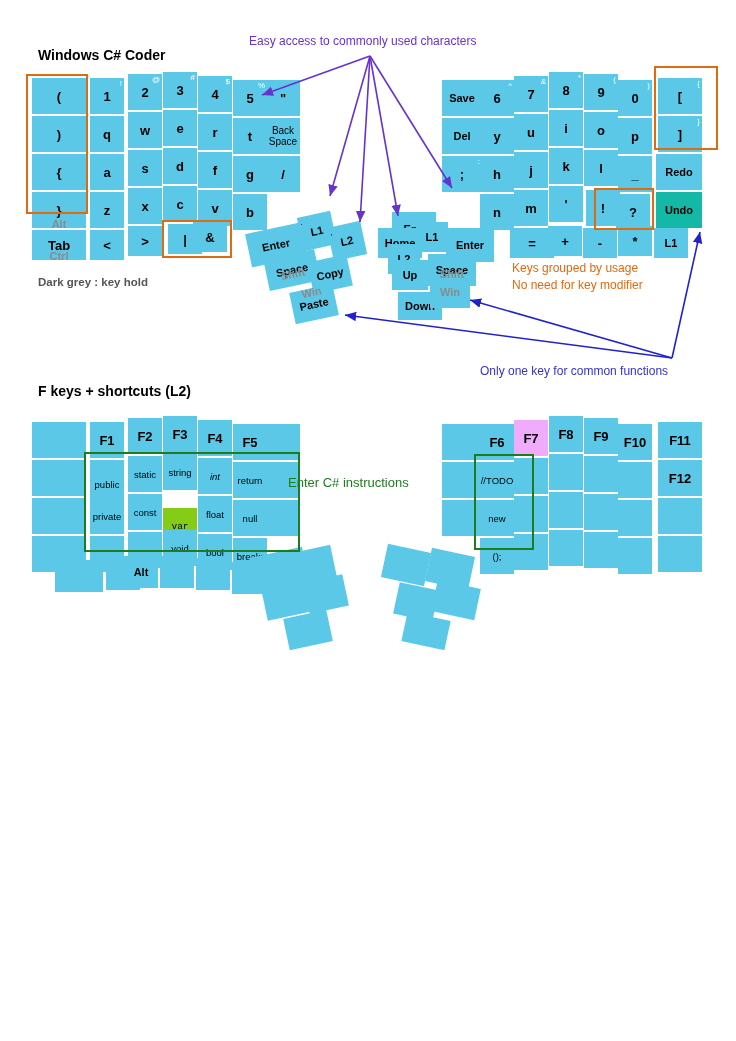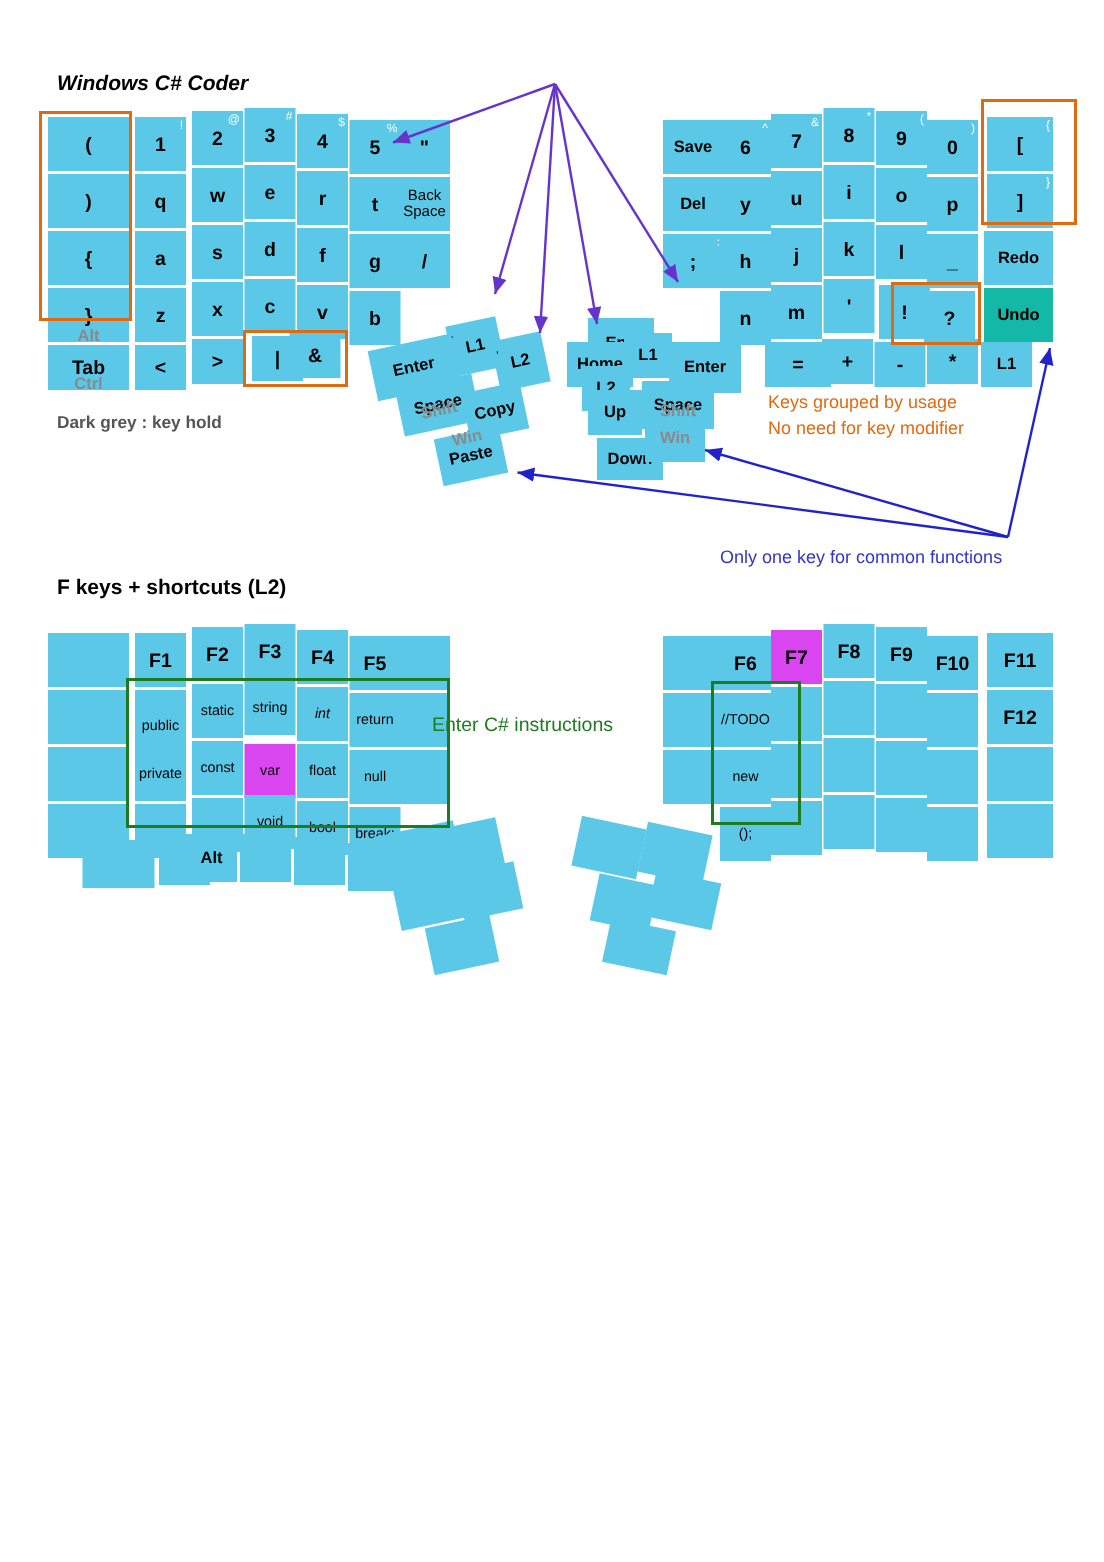"Easy access to commonly used" div.note { html: none -> <div>Easy access to commonly used characters</div> }
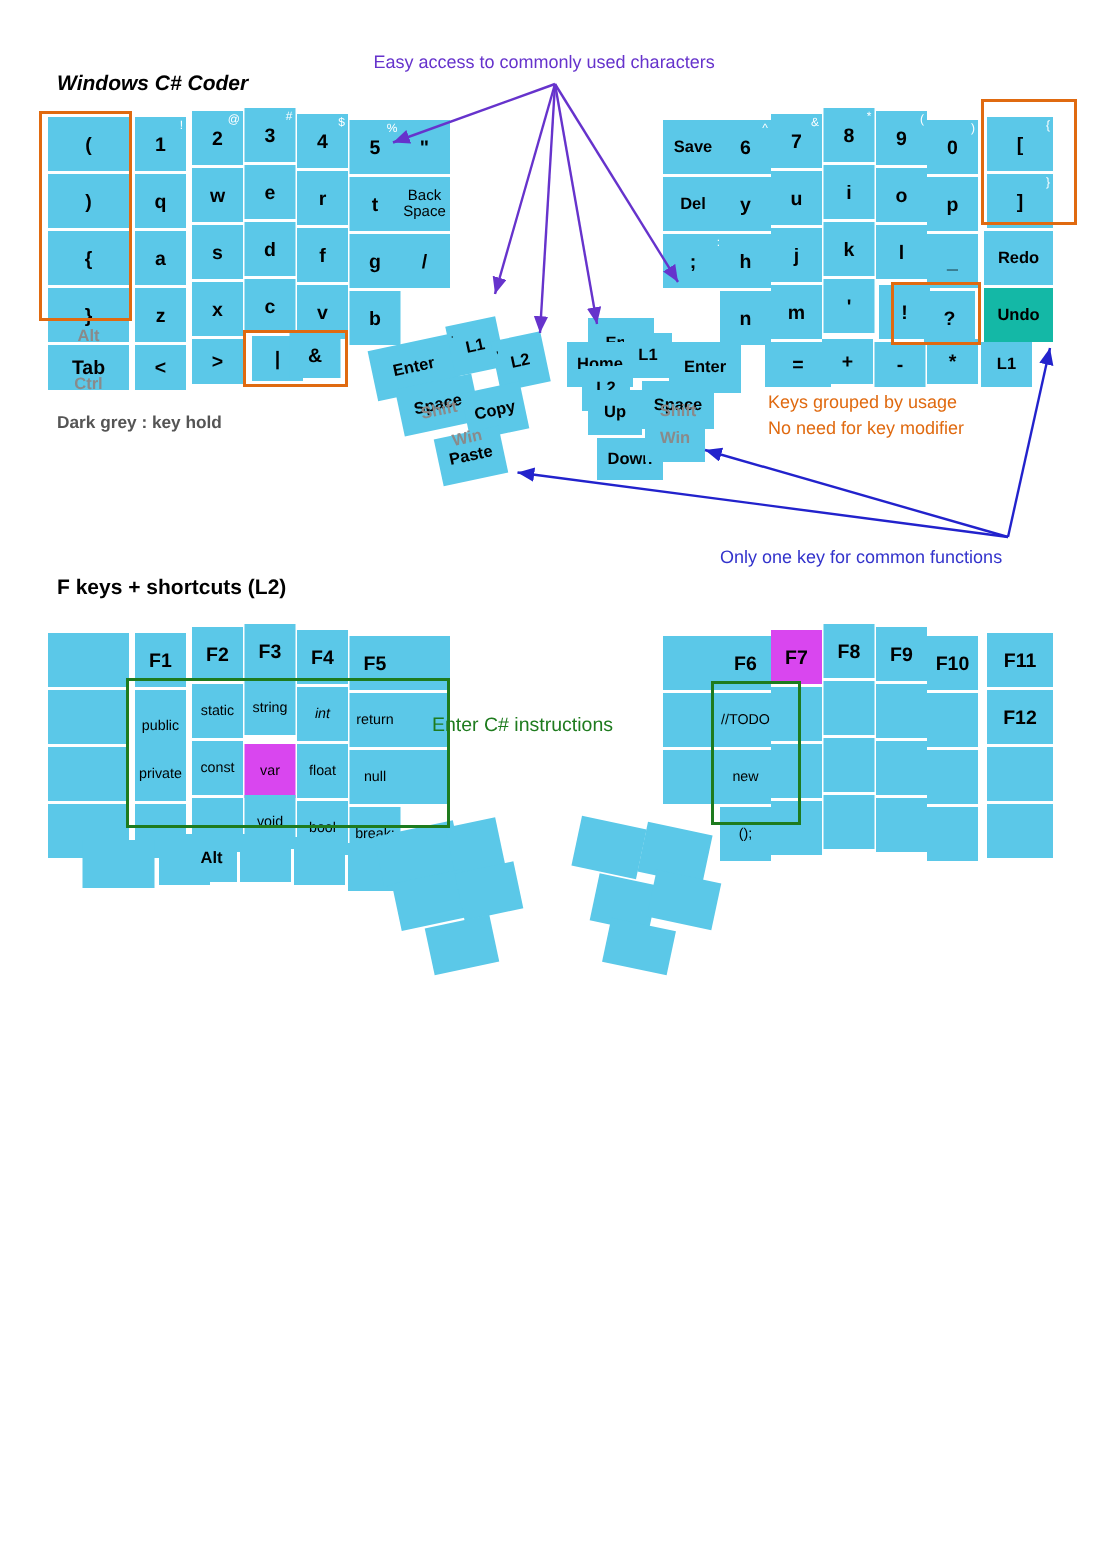"Windows C# Coder" div.title { font-style: italic -> none }
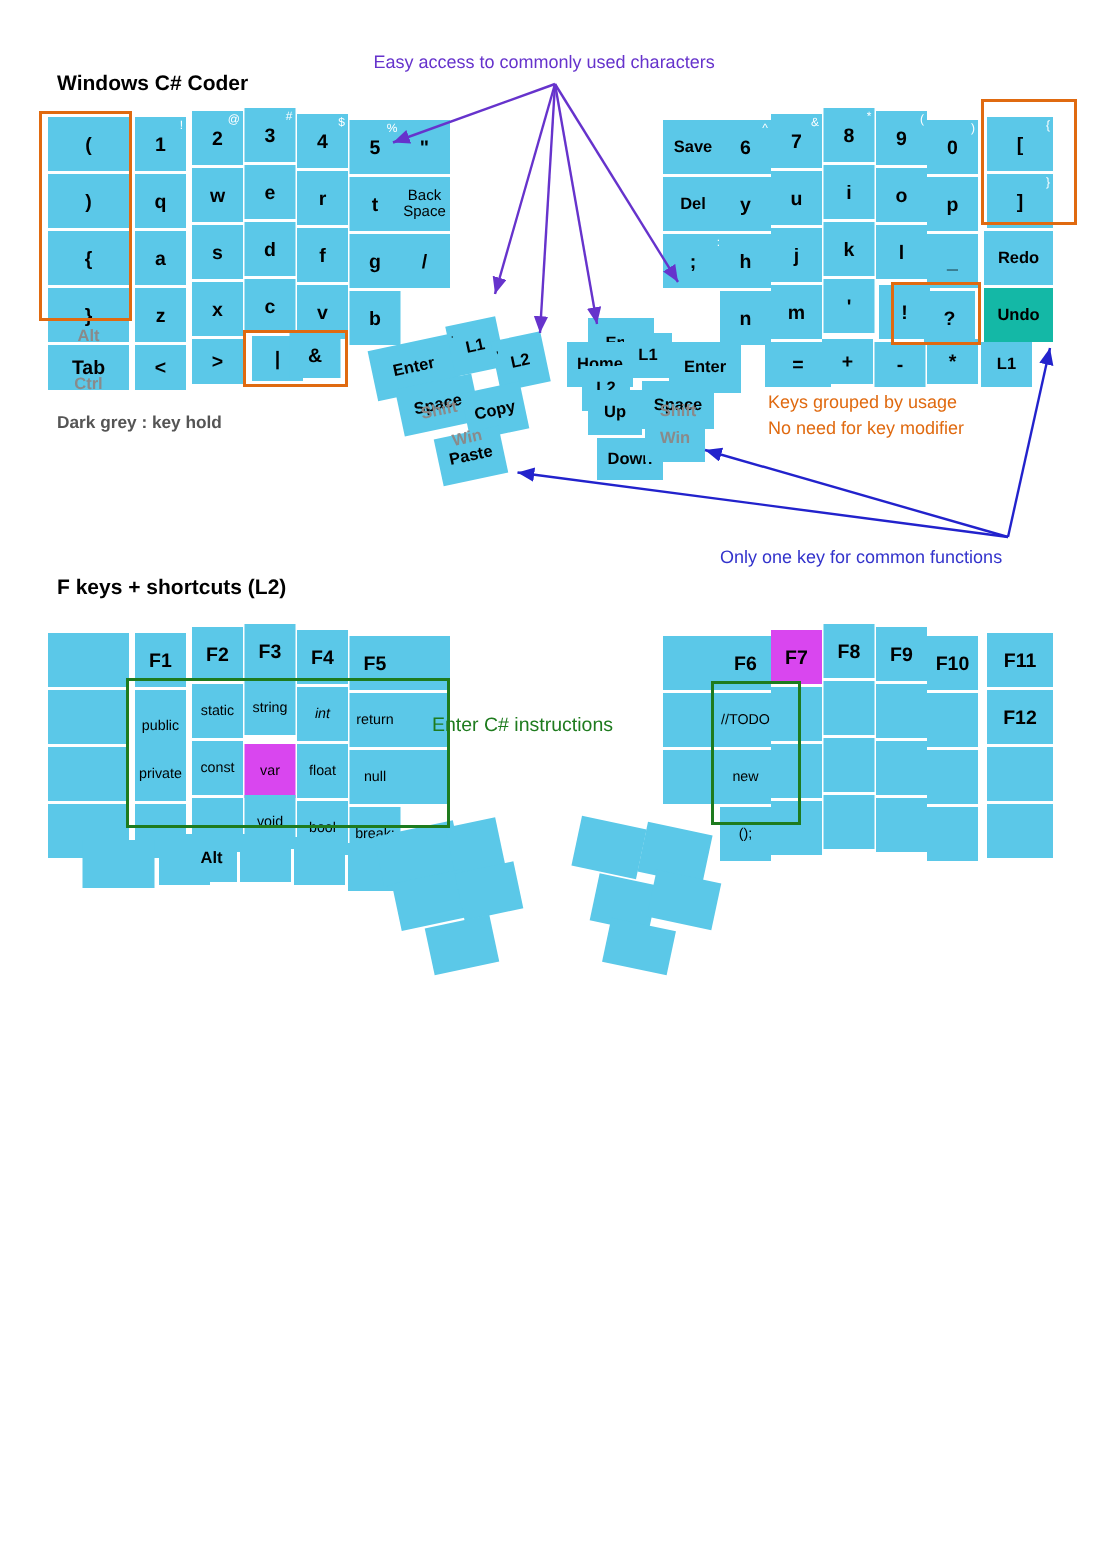"F7" div.key { background: #d946ef -> #f0abfc }
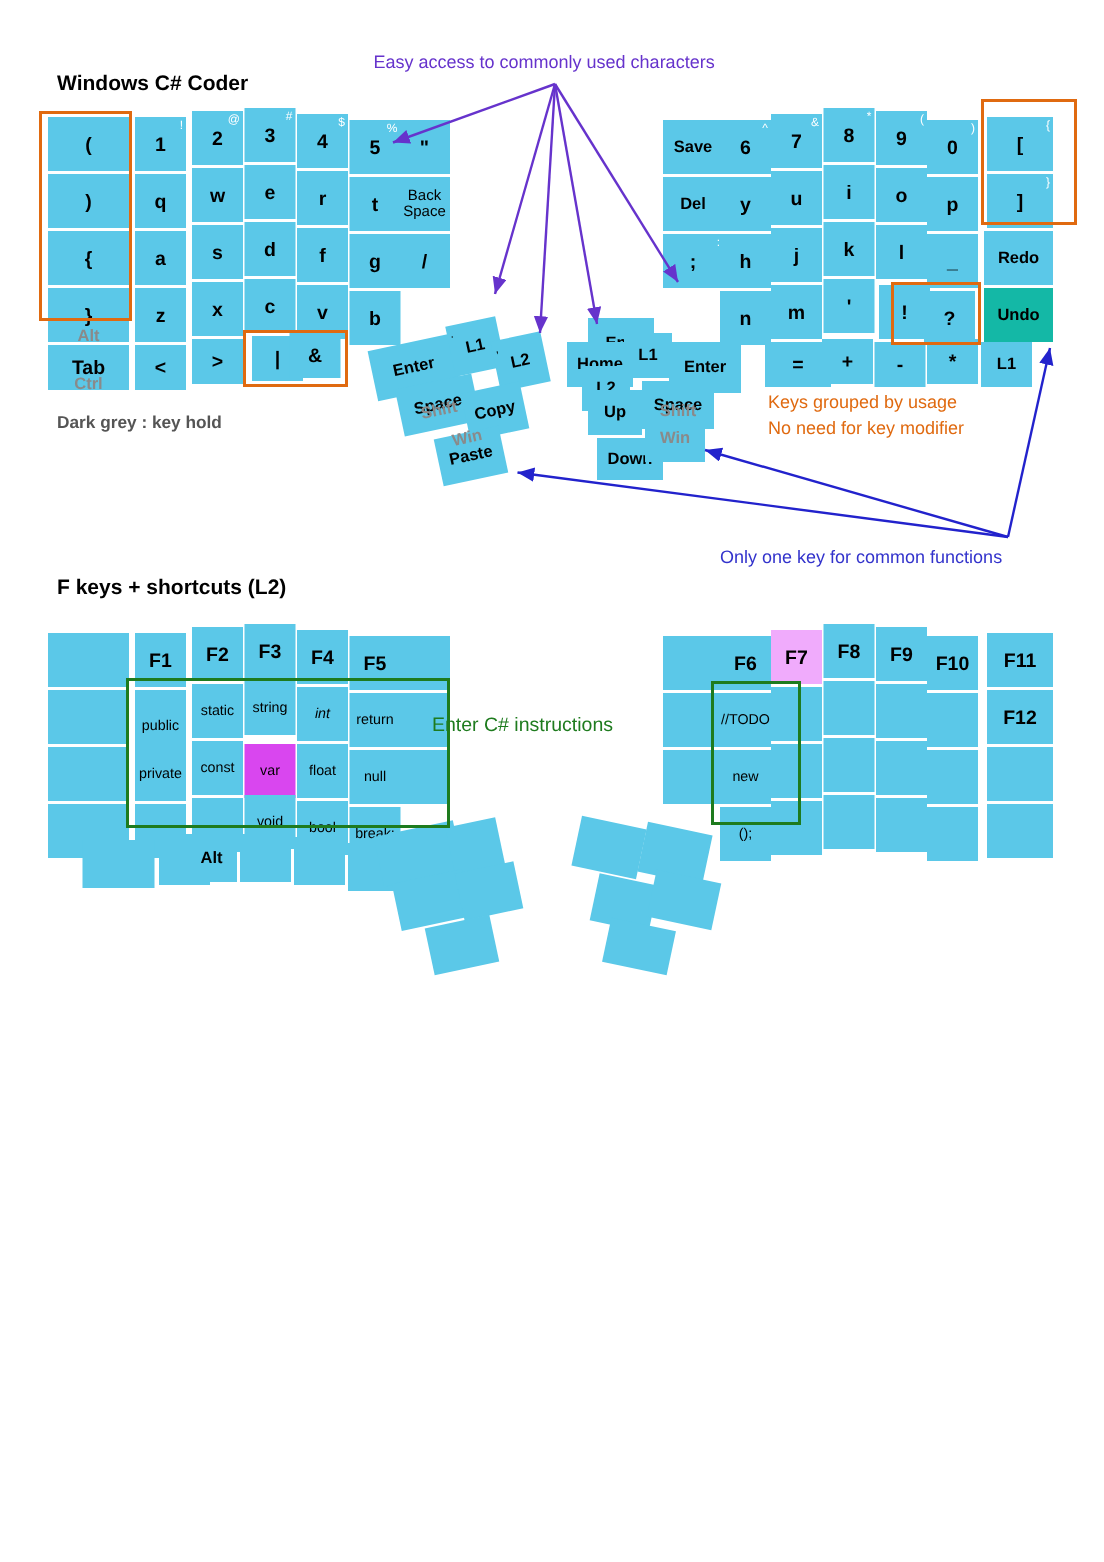"var" div.key { background: #d946ef -> #84cc16; font-family: none -> Liberation Mono, monospace; top: 496px -> 508px }
